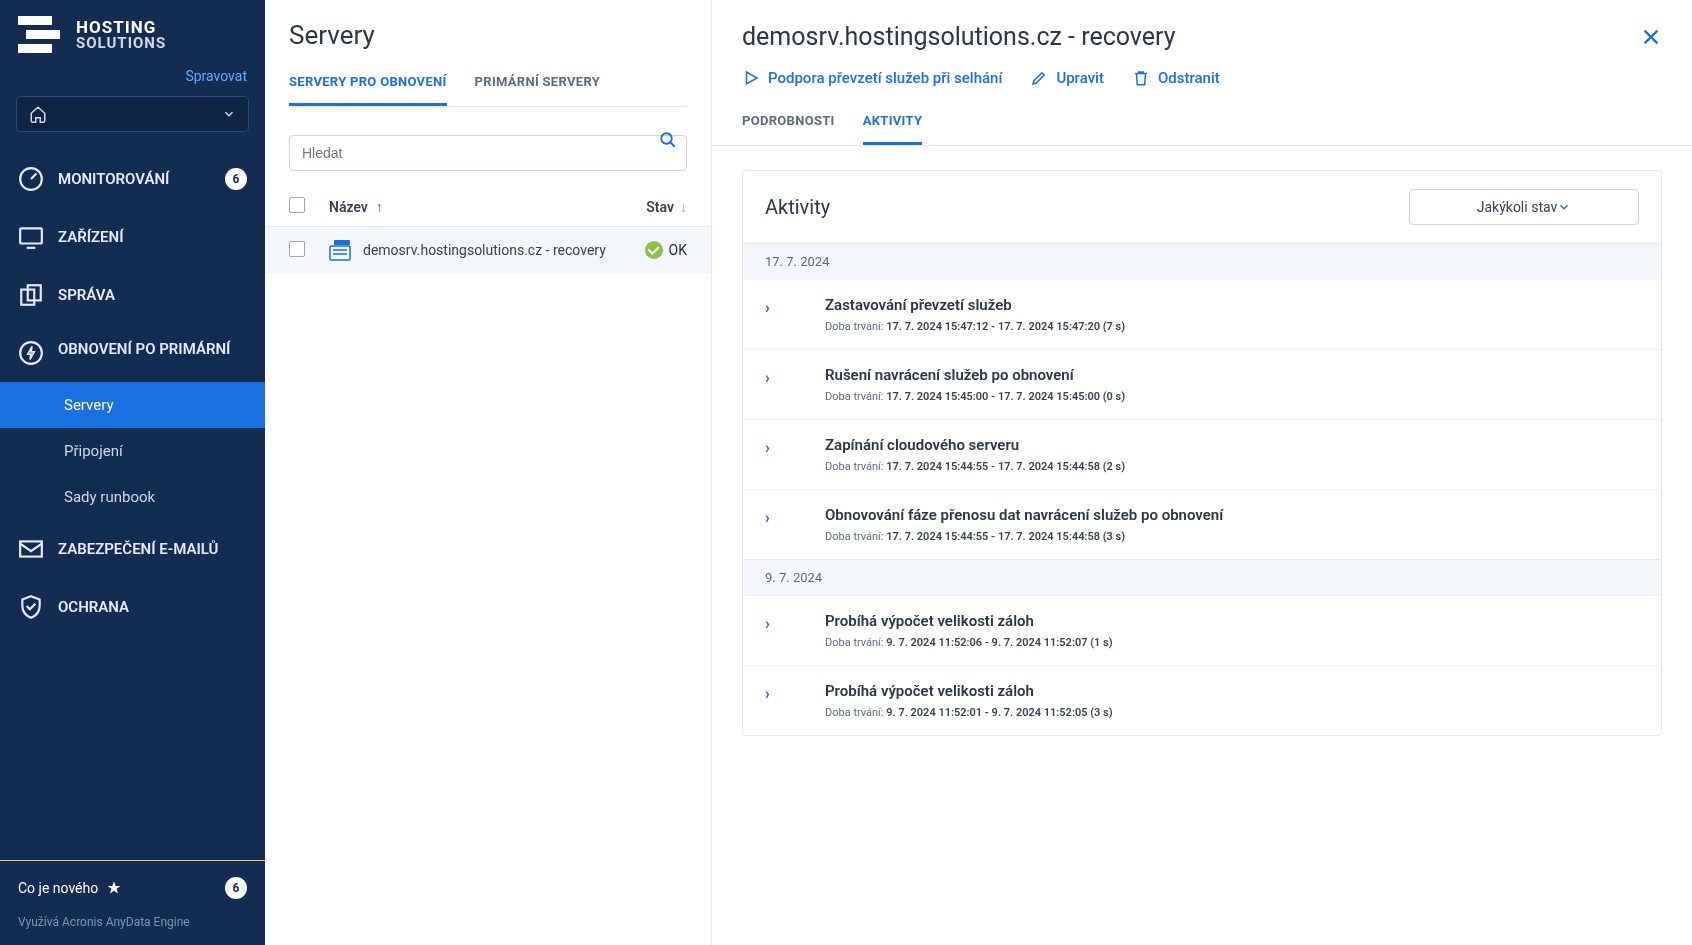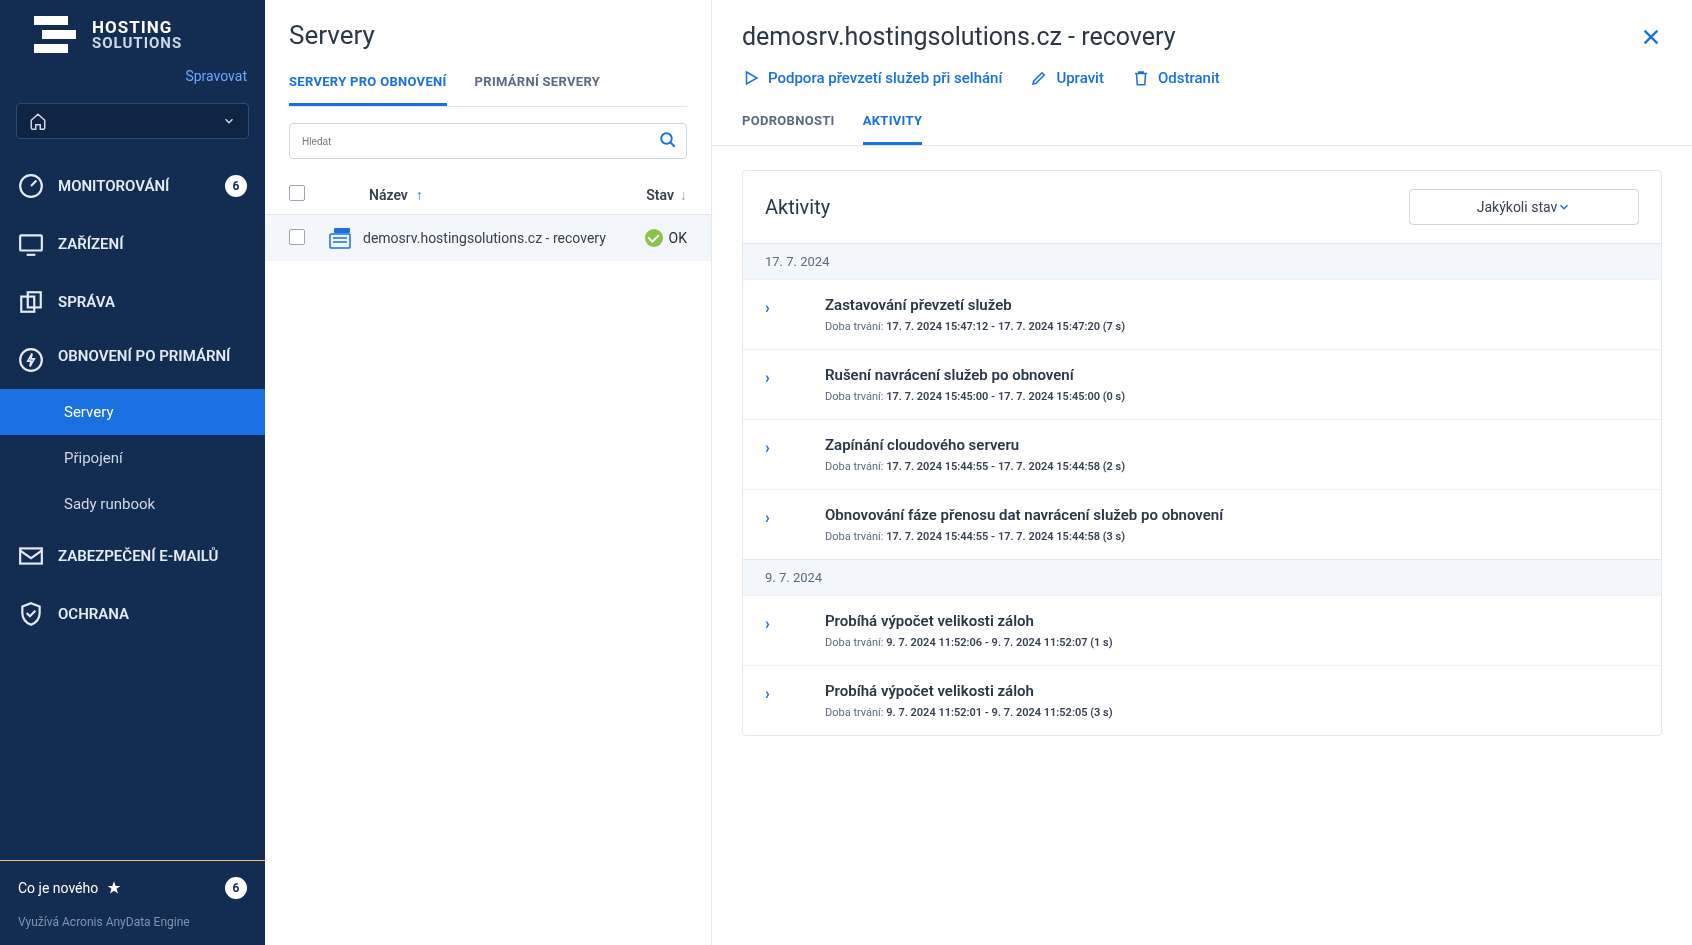"HOSTING" .sidebar-top { margin-left: 16px -> none; padding: 16px 18px 7px -> 16px 18px 0 }
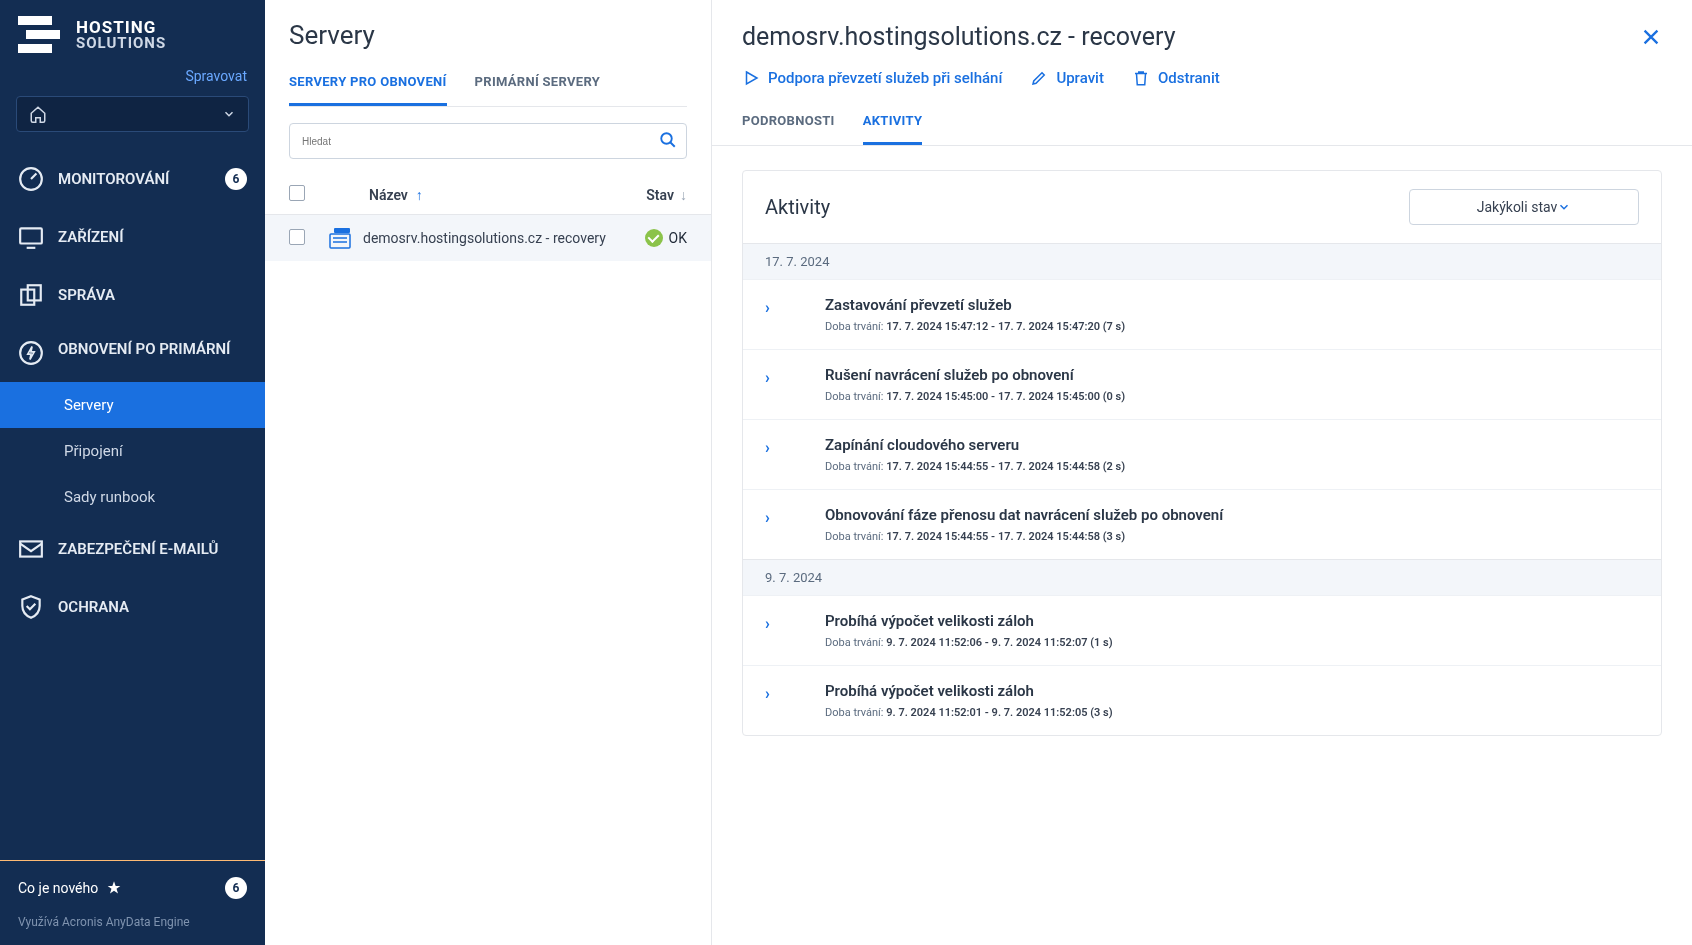"Hledat" .search-box input { font-size: 10px -> 14px; margin-top: none -> 12px }
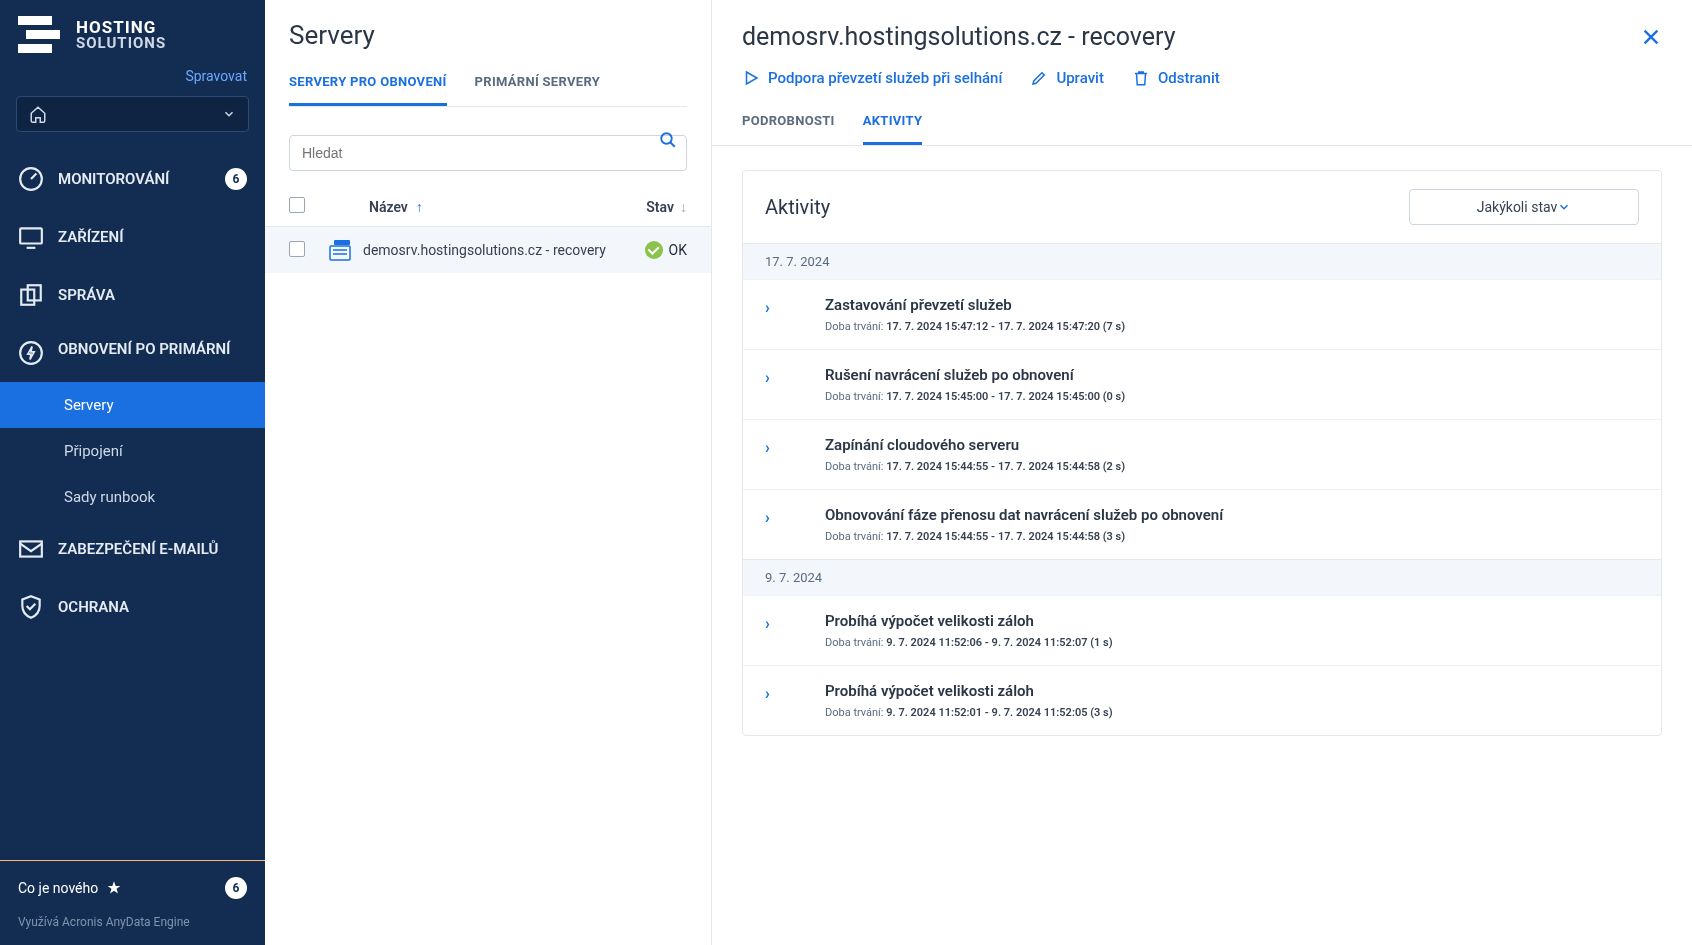"Název" .table-head { gap: 40px -> none }
